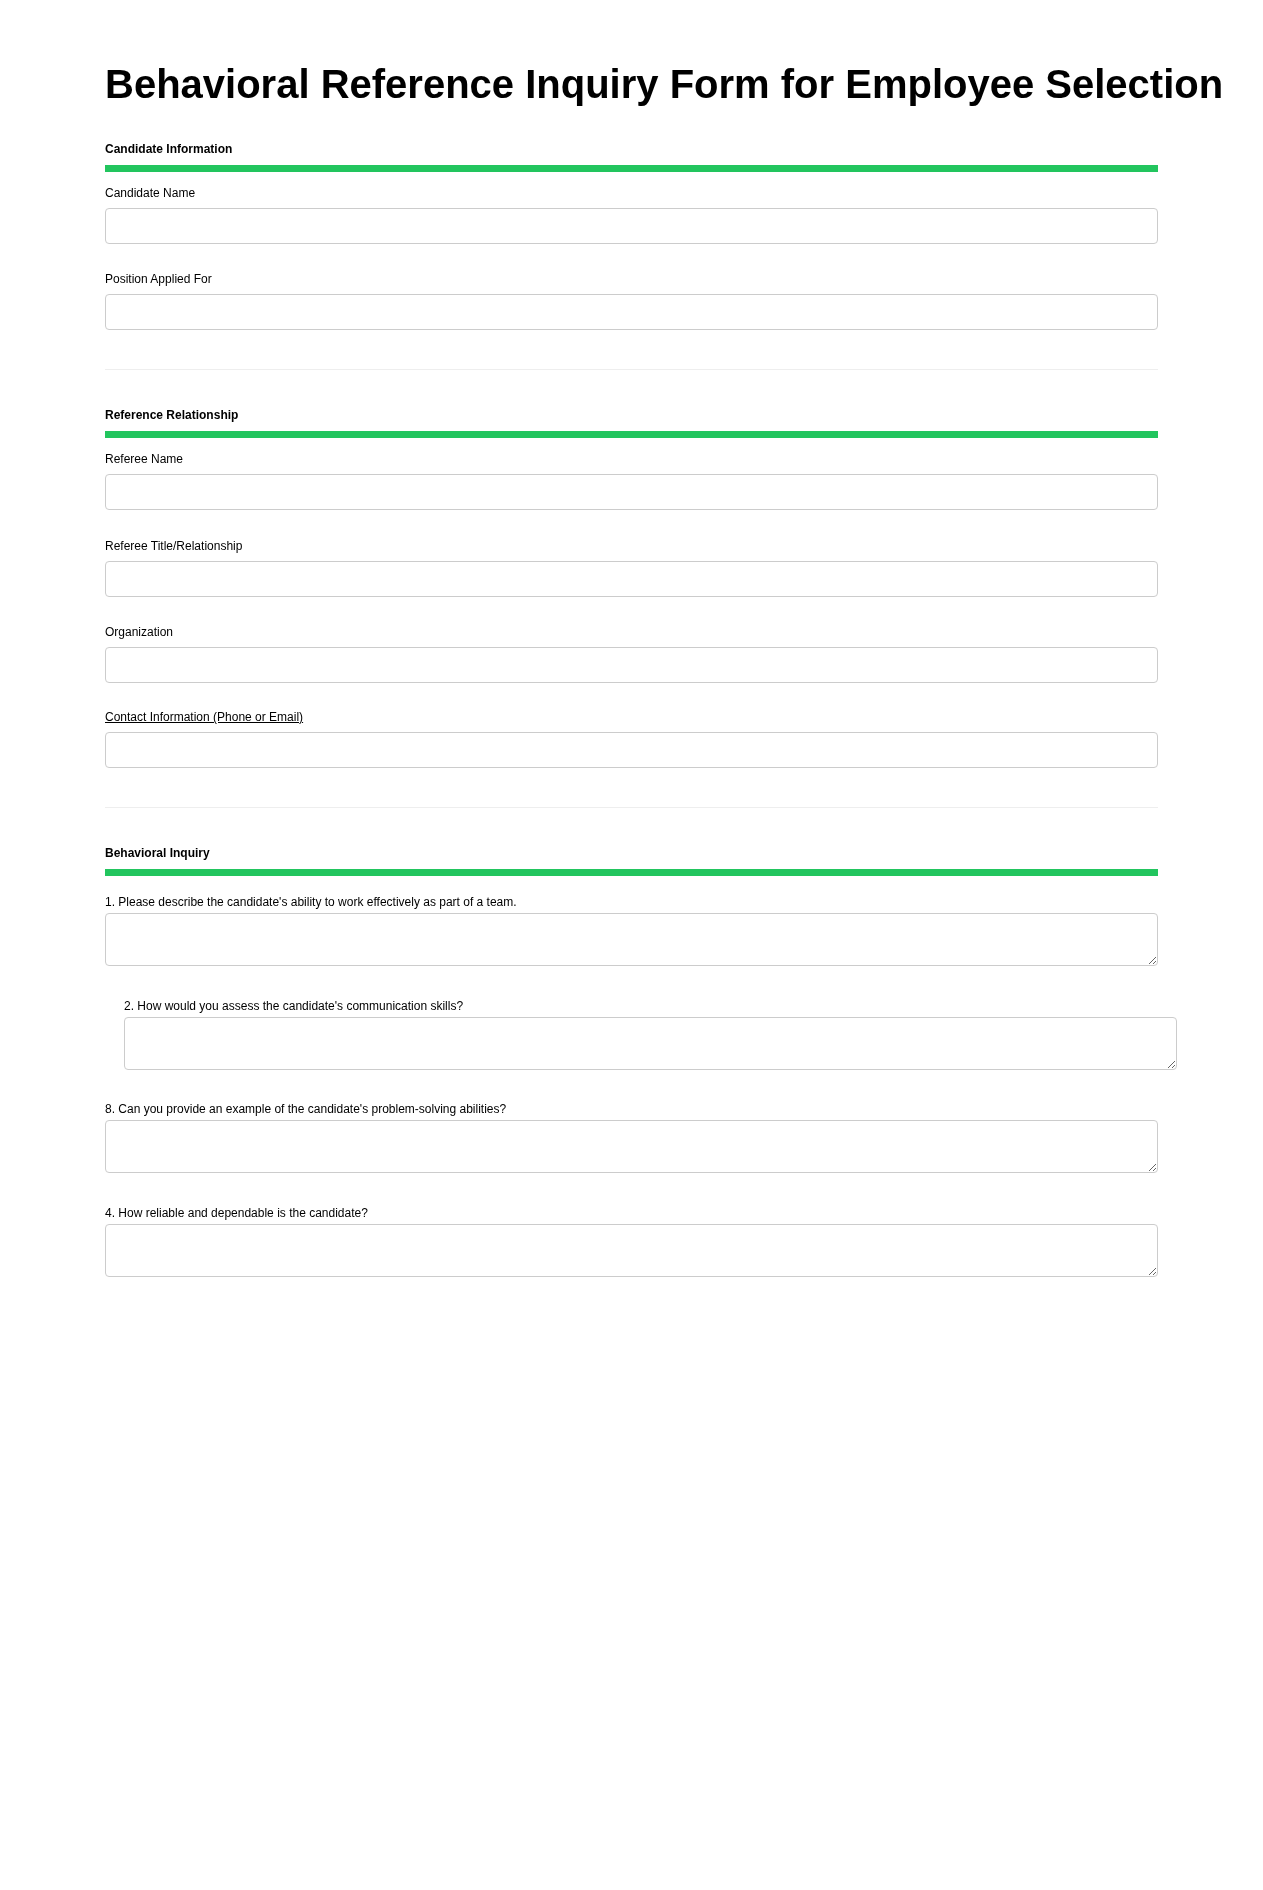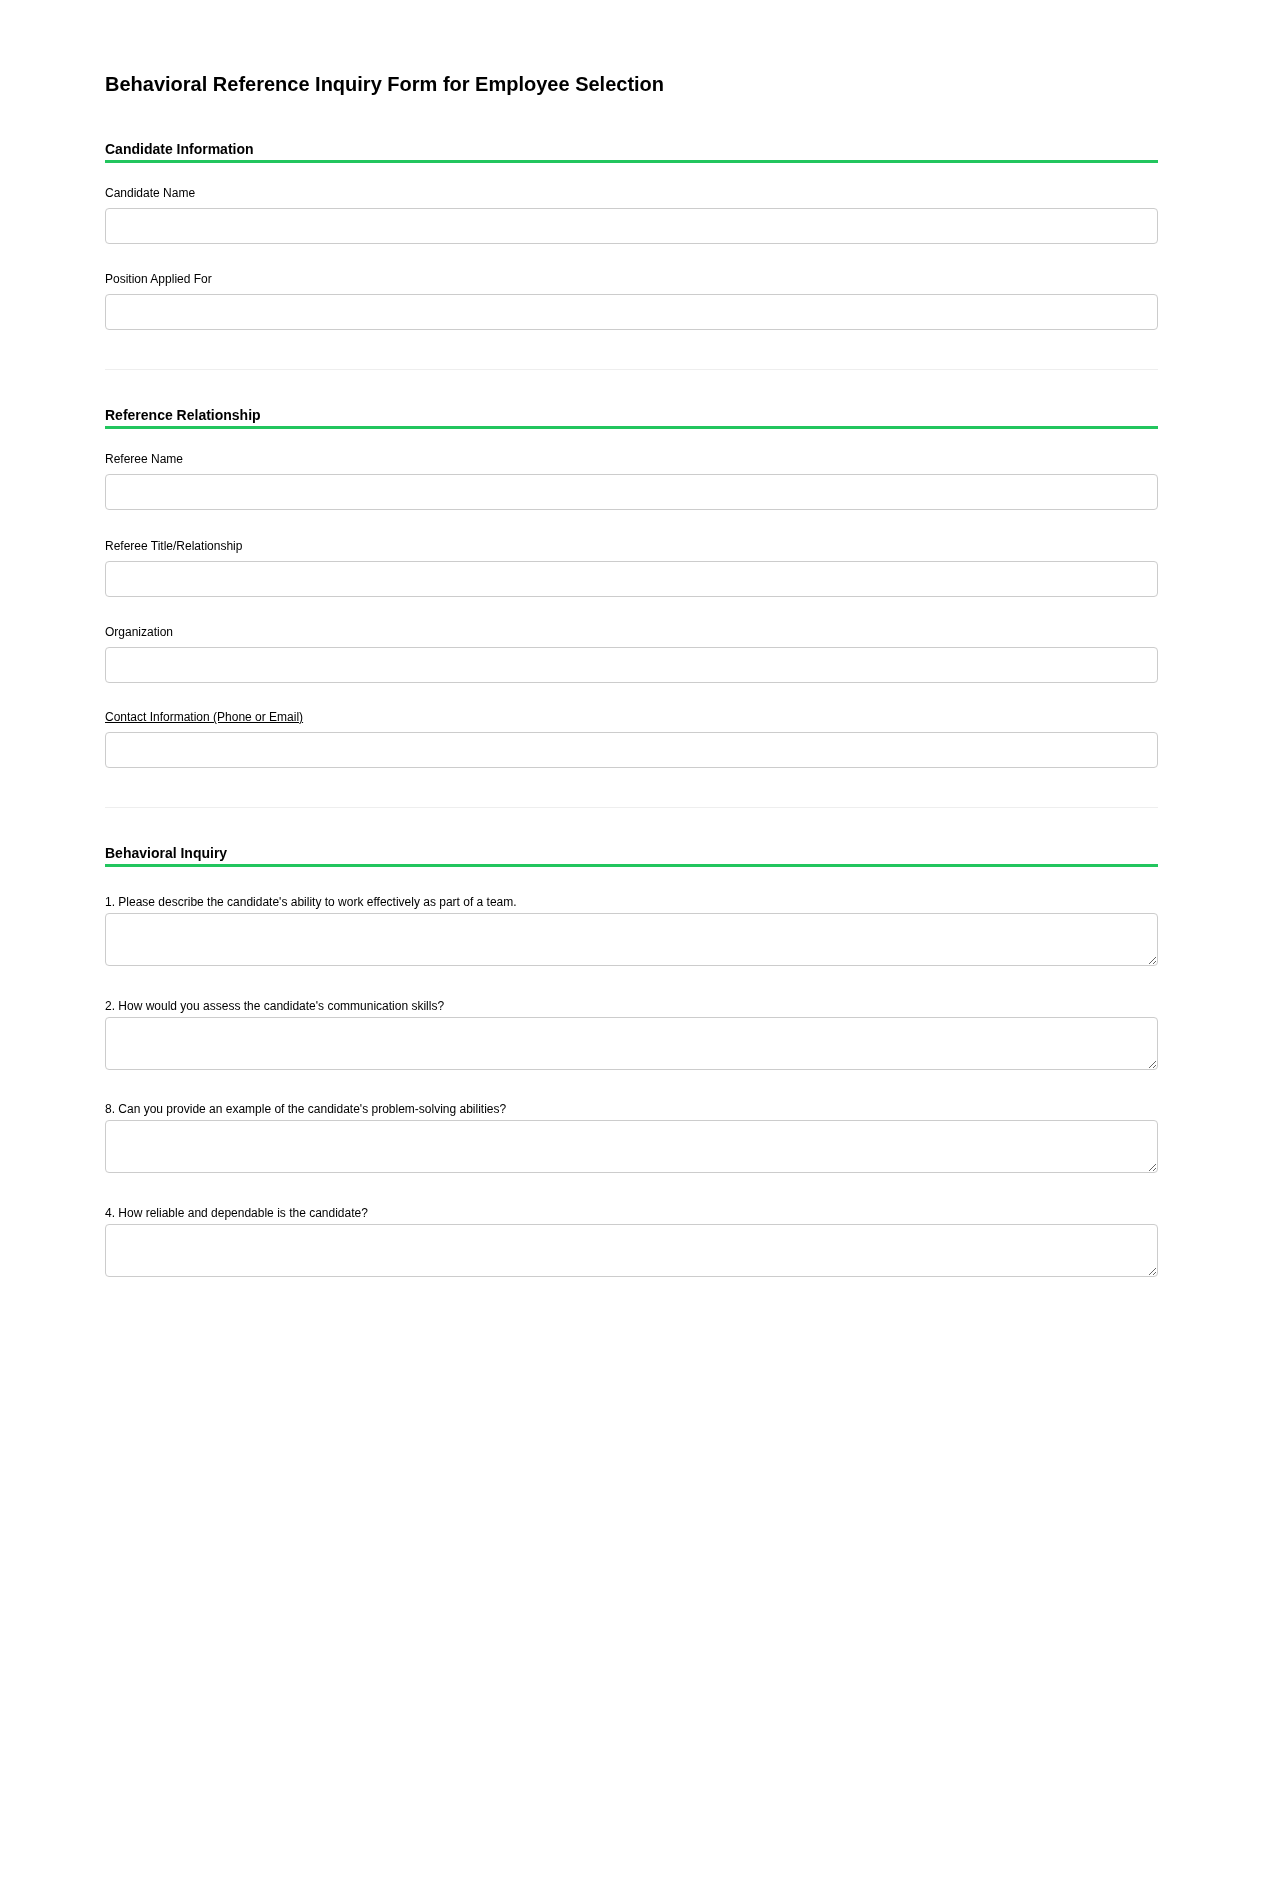"Behavioral Reference Inquiry Form for" .page-title { font-size: 20px -> 40px }
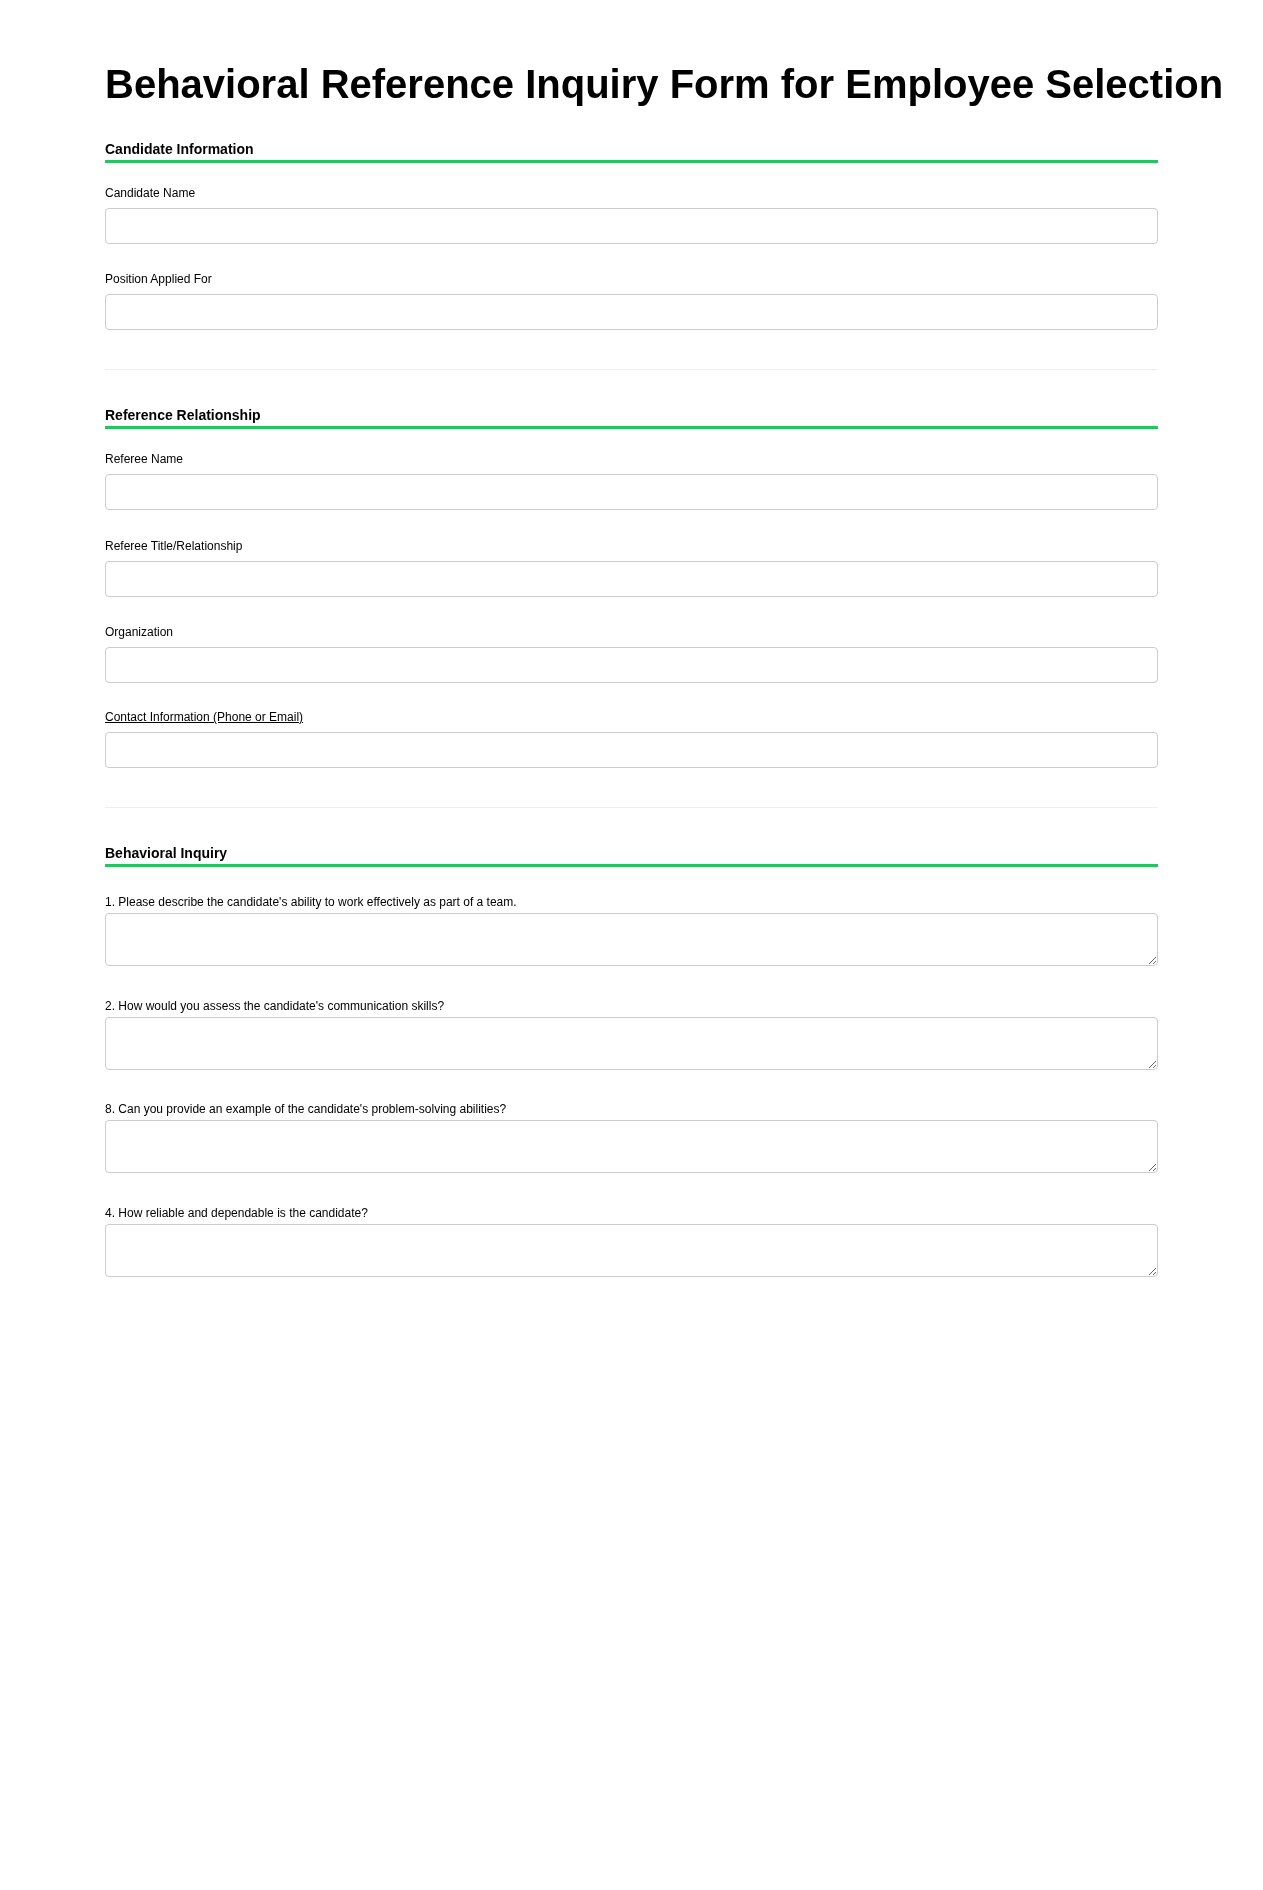"Candidate Information" .section-heading { border-bottom: 3px solid #22c55e -> 7px solid #22c55e; font-size: 14px -> 12px; padding-bottom: none -> 5px }
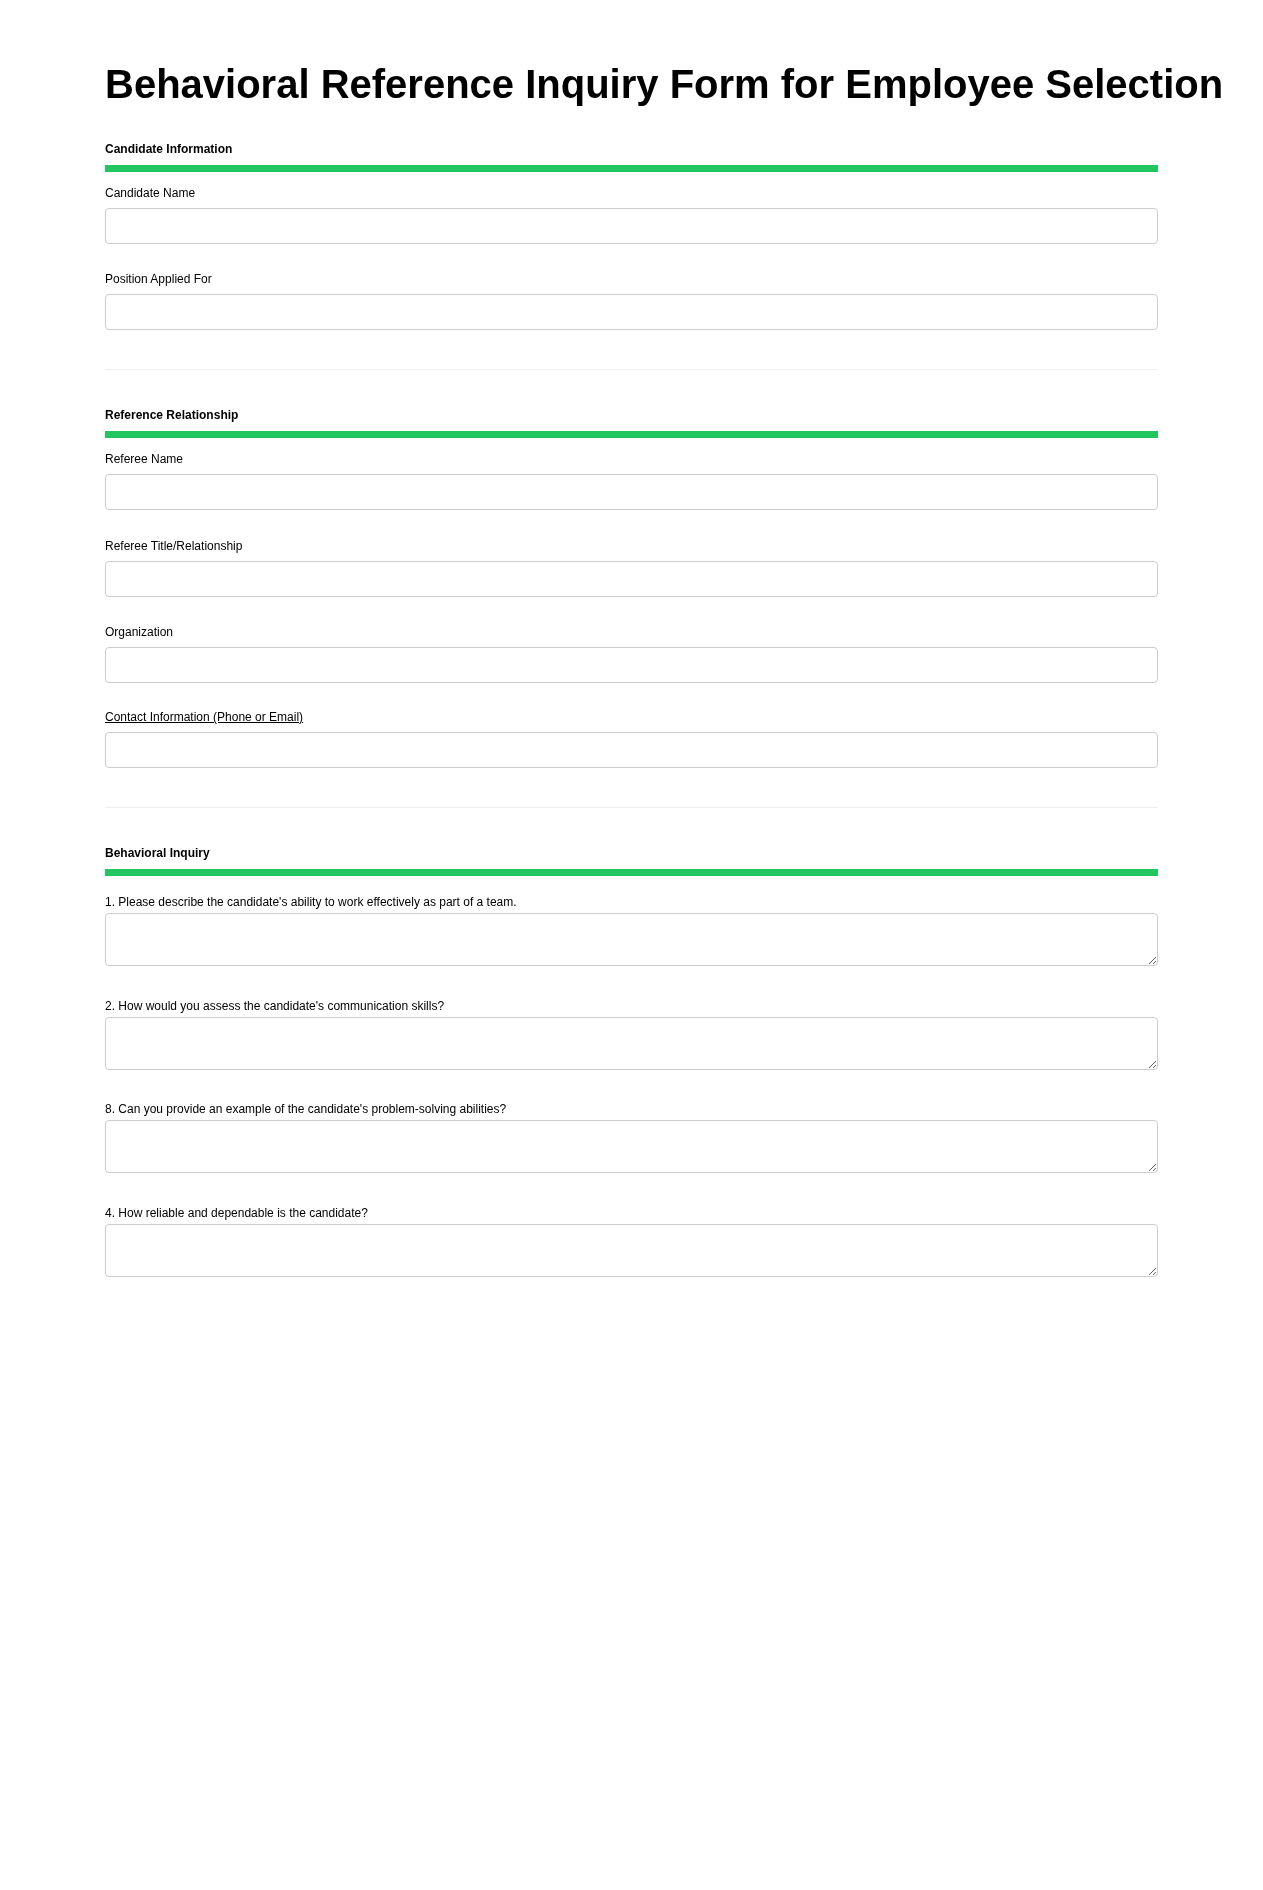"2. How would you assess" div.field { margin-left: none -> 19px }
